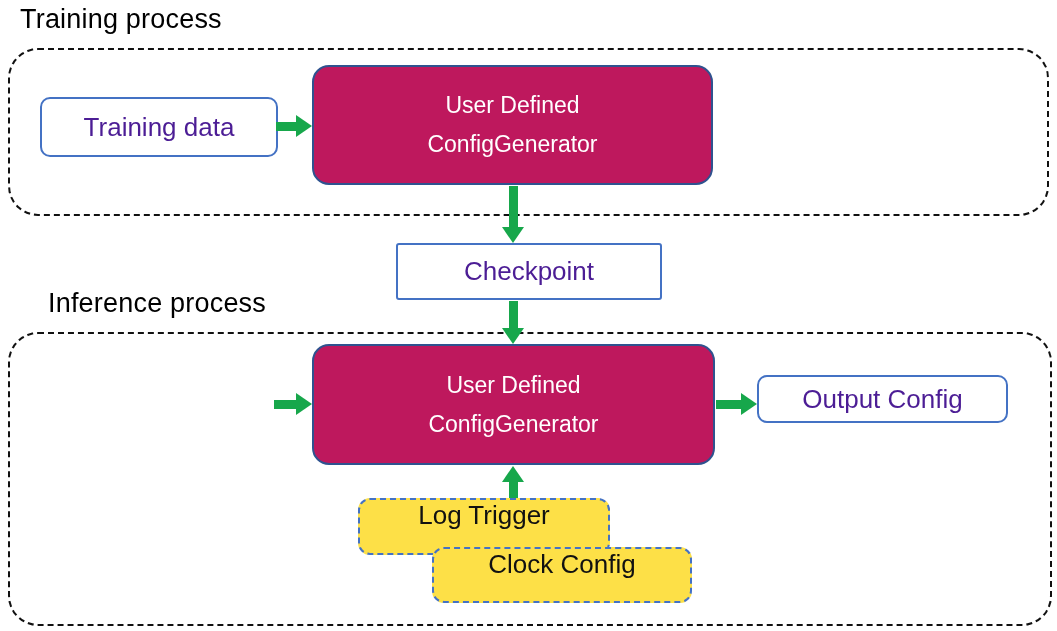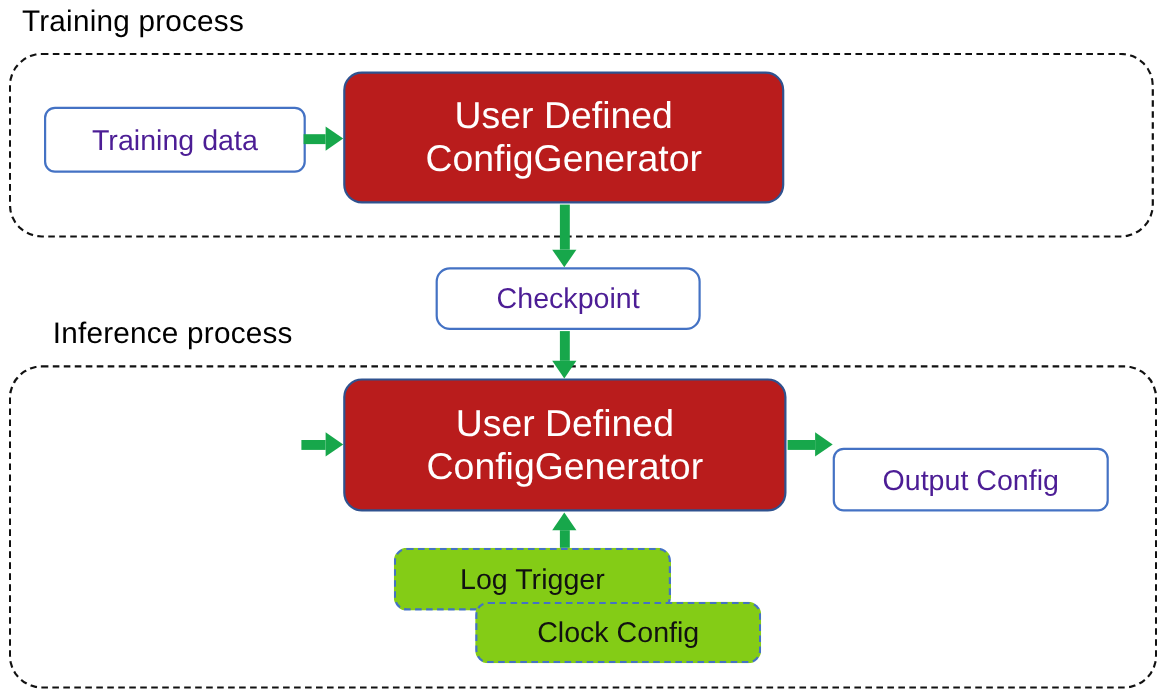"User Defined" .blue-node { background: #b91c1c -> #be185d; font-size: 34px -> 23px }
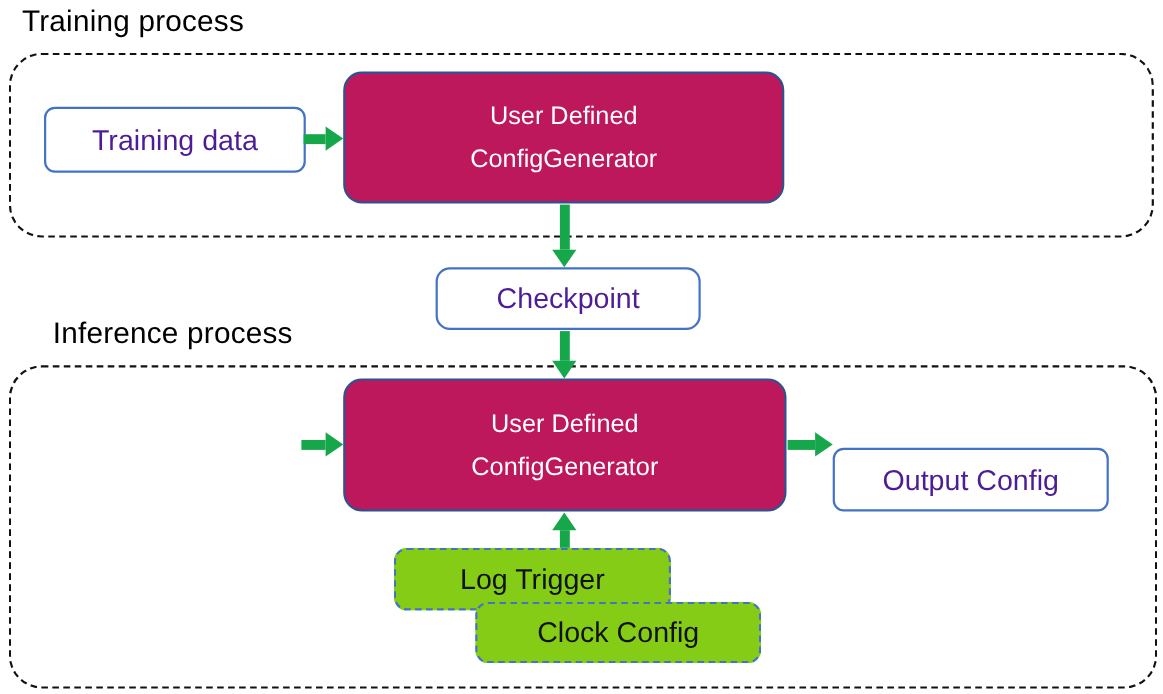"Checkpoint" div.white-node { border-radius: 13px -> 3px; width: 241px -> 266px }
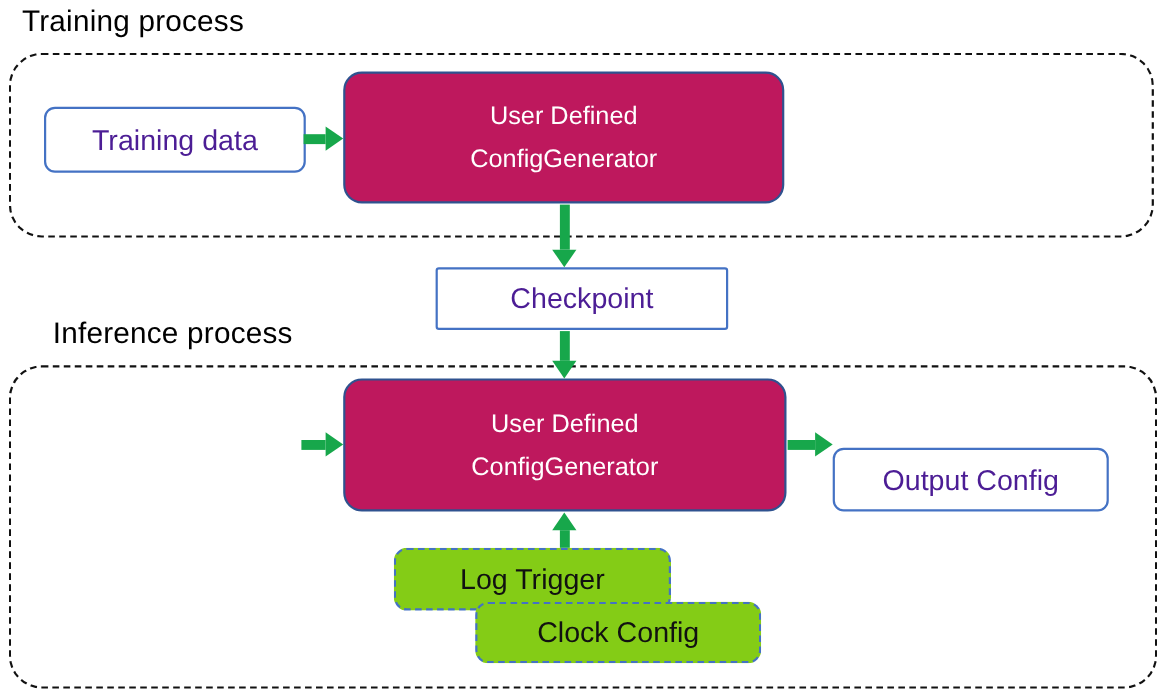"Output Config" div.white-node { height: 58px -> 48px; margin-top: 32px -> none }
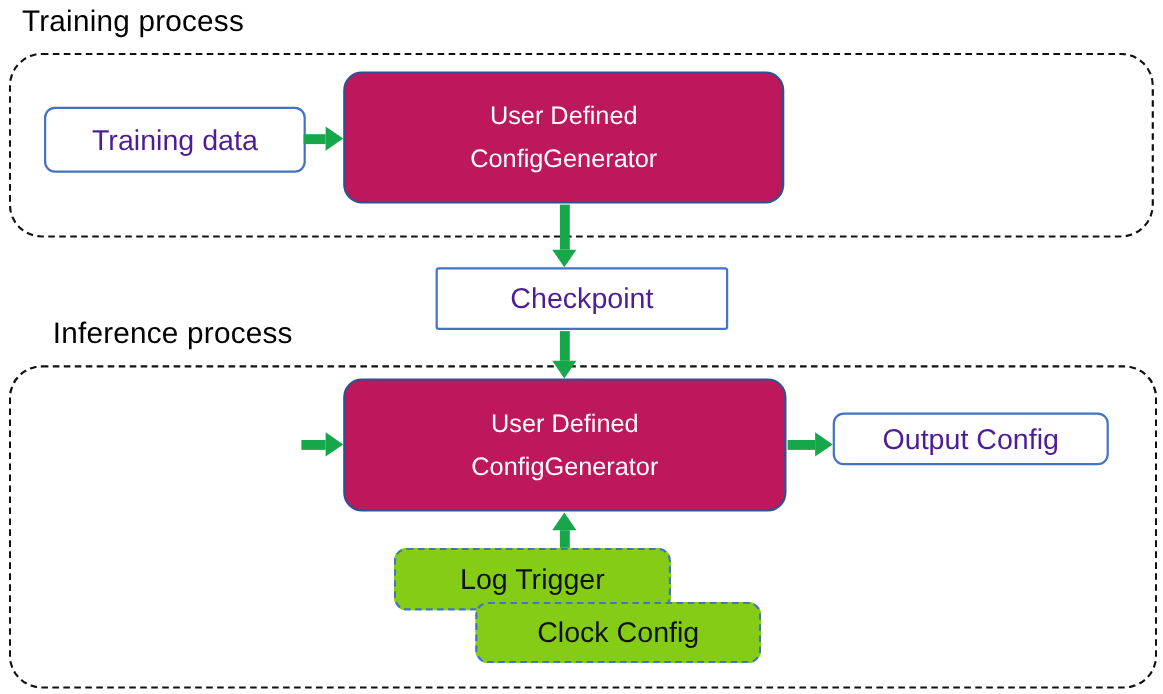"Log Trigger" .trigger-node { align-items: center -> flex-start; background: #84cc16 -> #fde047 }
